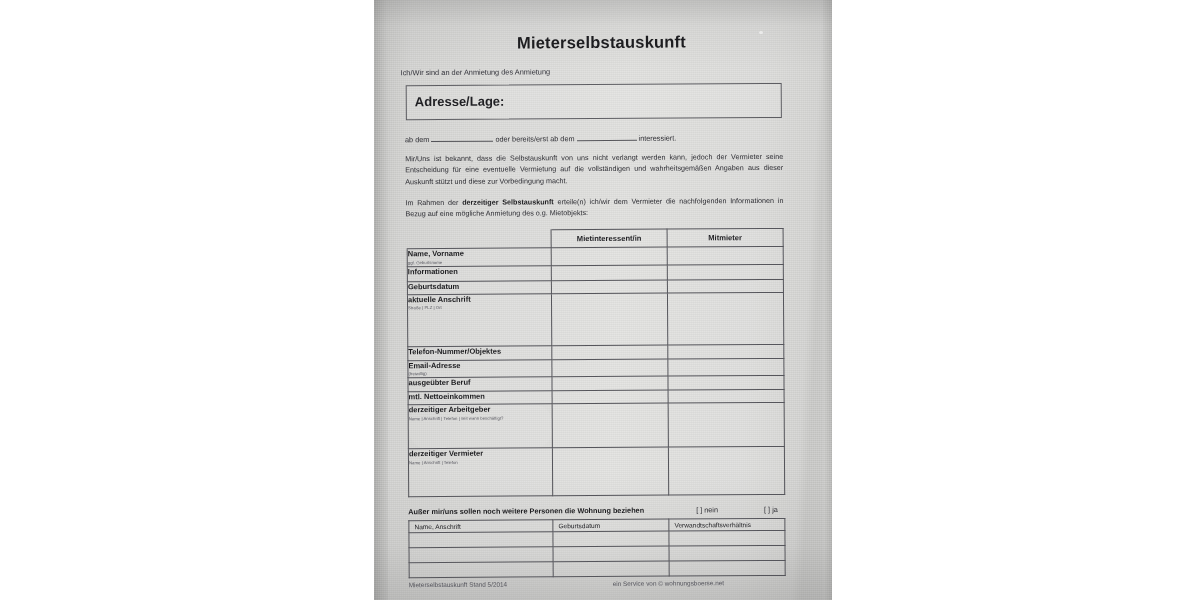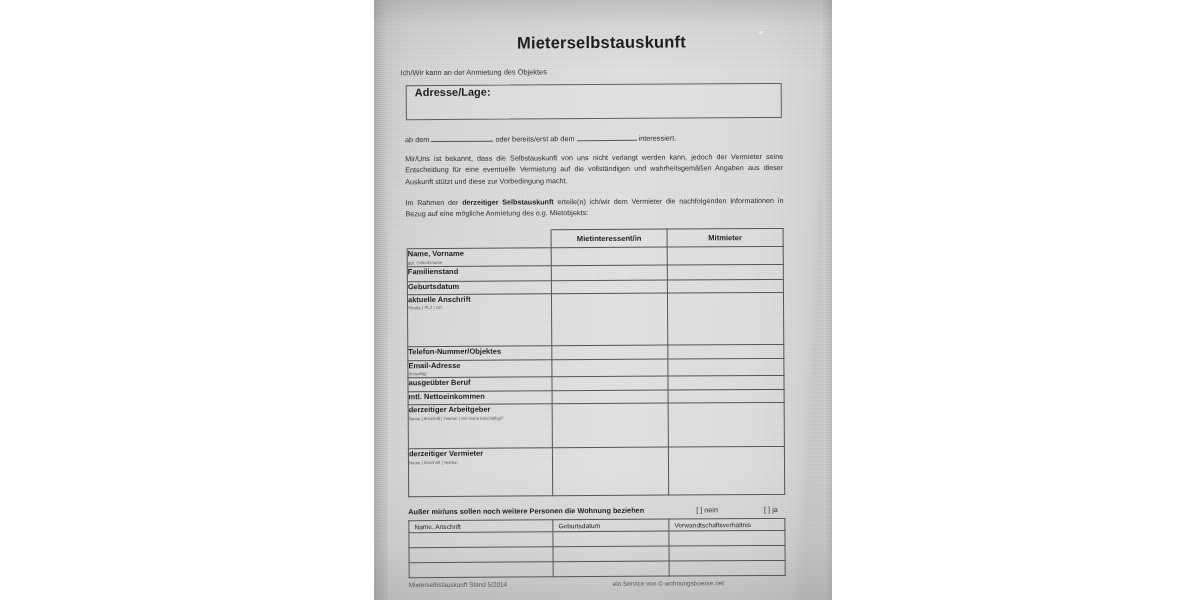"Ich/Wir kann an der Anmietung" div.intro-line { text: kann an der Anmietung des Objektes -> sind an der Anmietung des Anmietung }
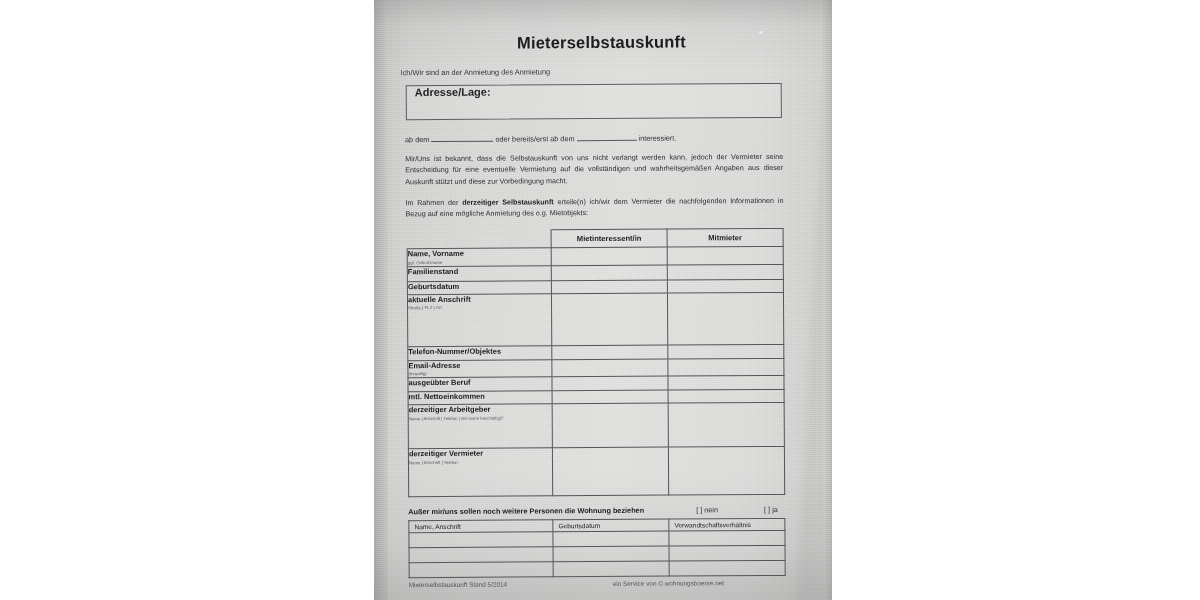"Adresse/Lage:" .addr-label { font-size: 11px -> 13px; top: 0 -> 8px }
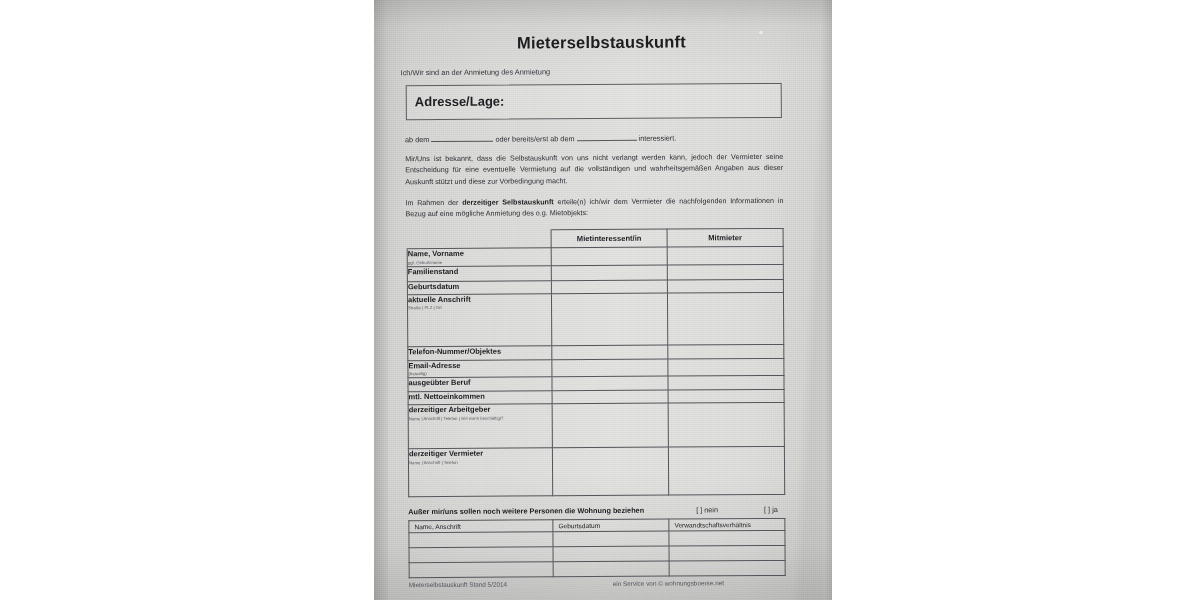"Familienstand" div.main { text: Familienstand -> Informationen }
